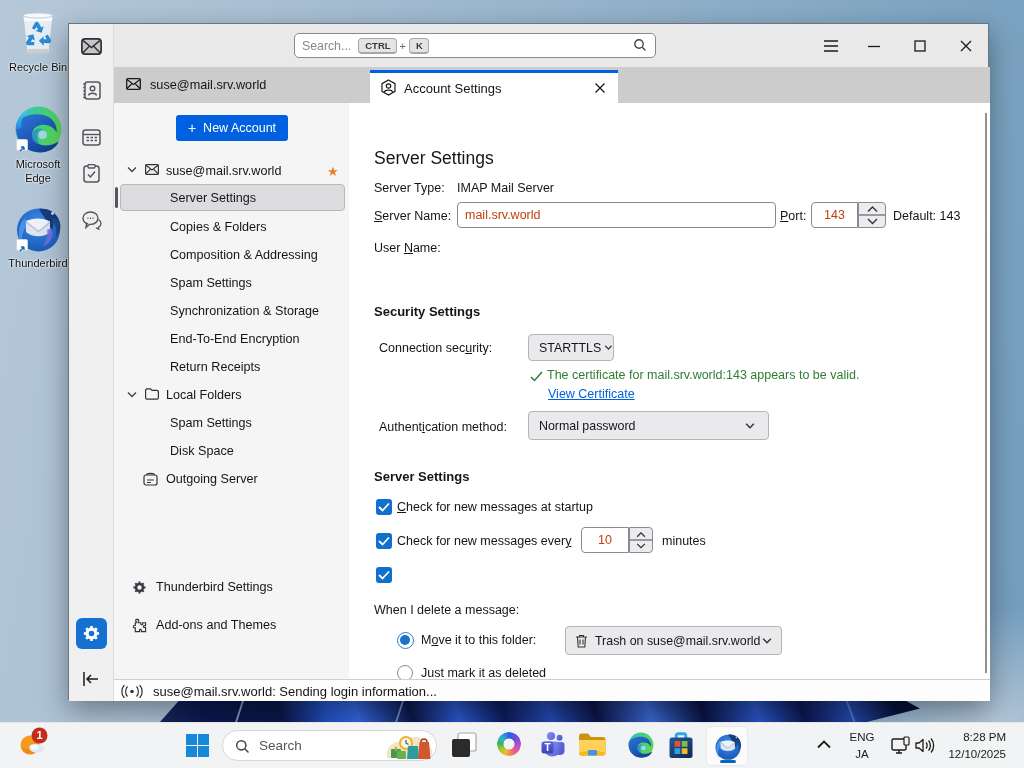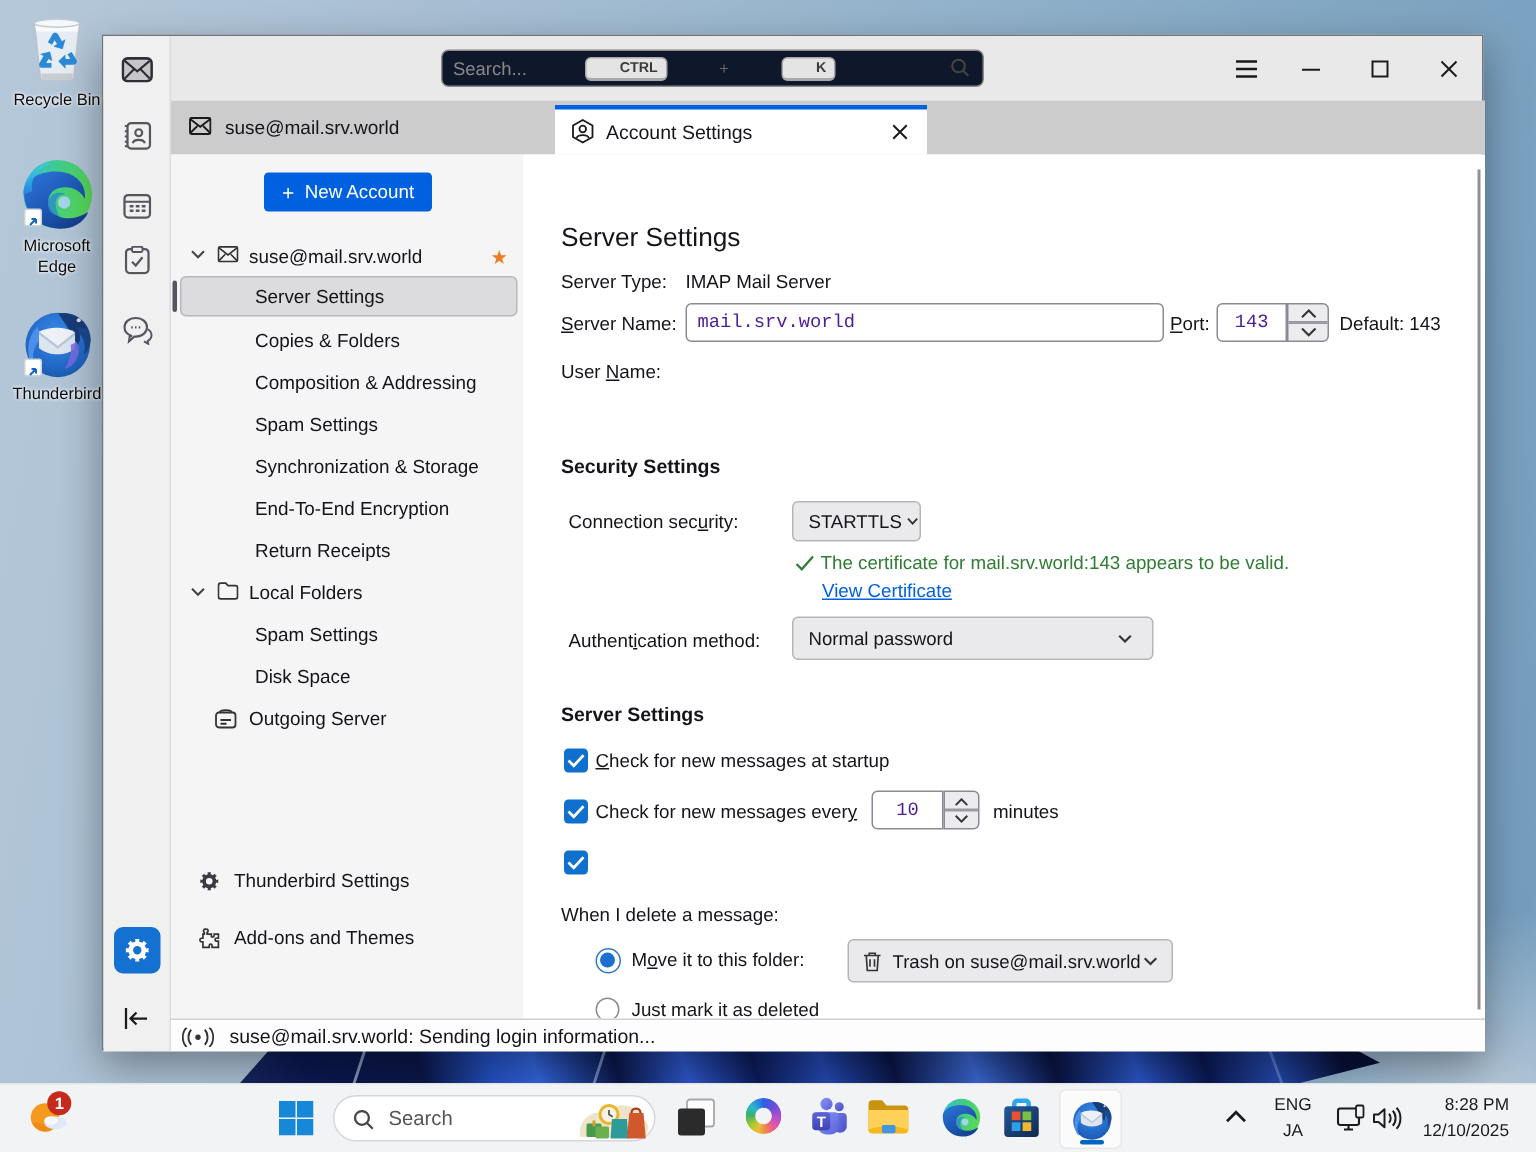"Search..." #searchbox { background: #0f172a -> #ffffff; gap: 32px -> none }
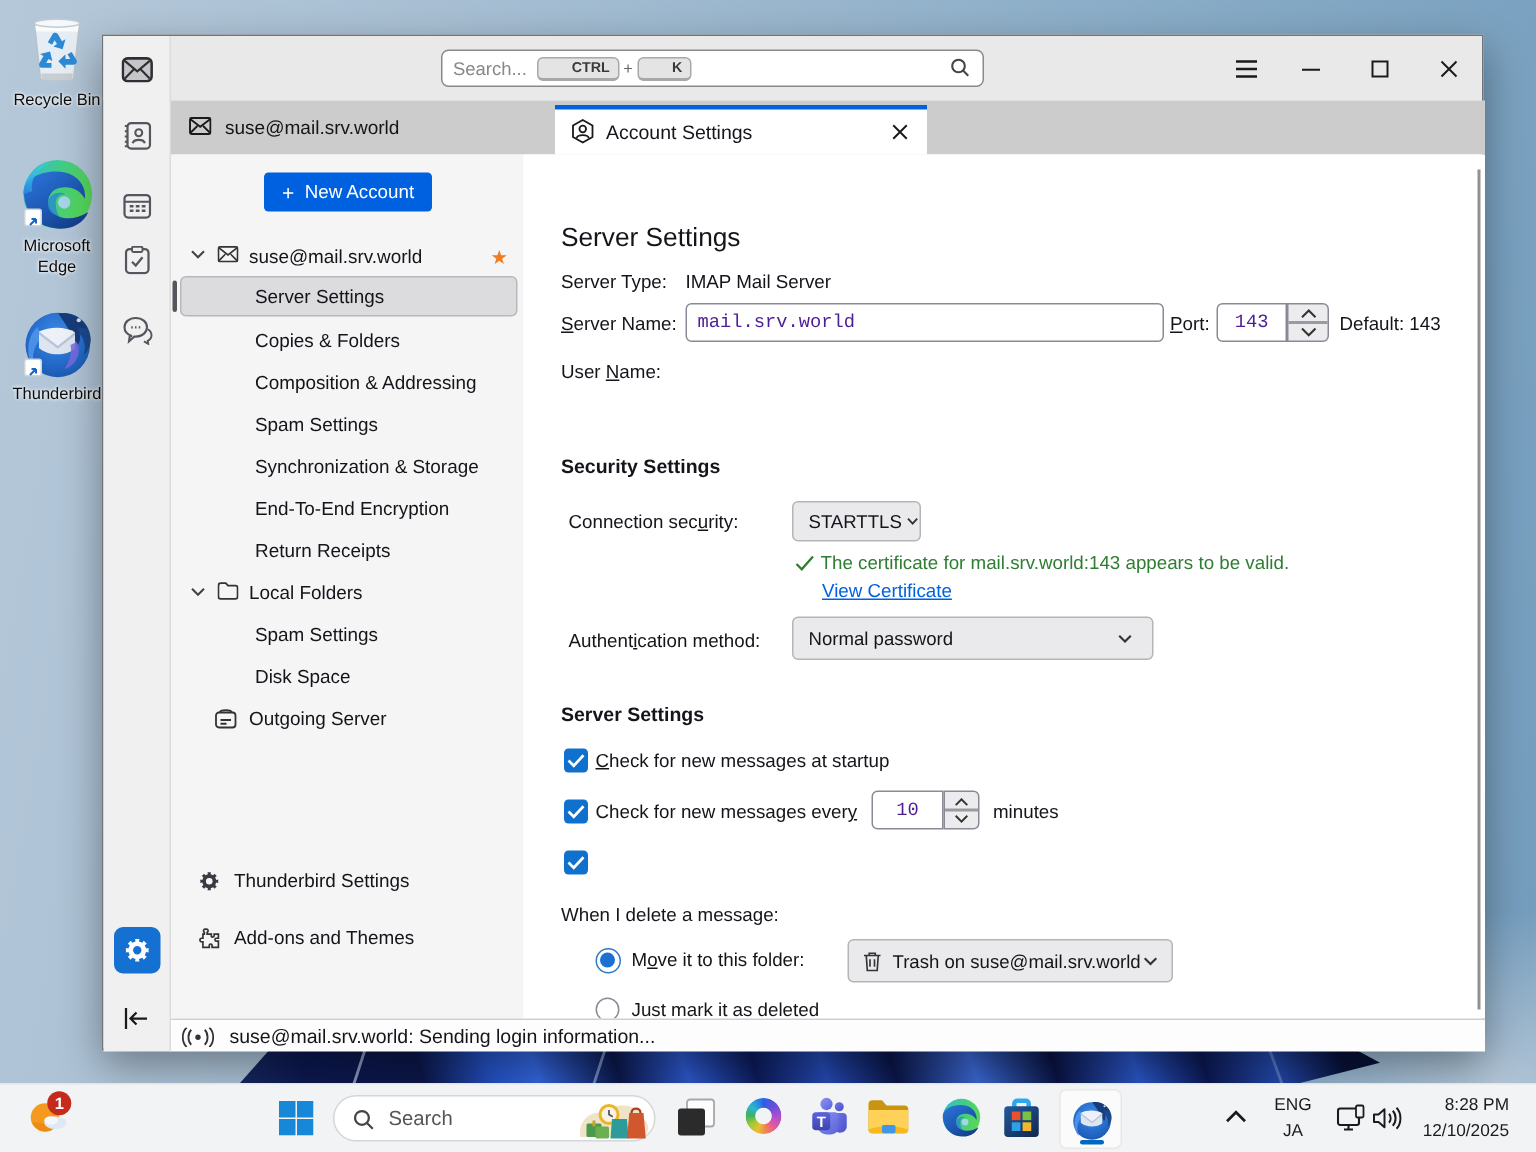"CTRL" .keycap { padding: 2px 5px 1px 22px -> 2px 5px 1px 6px }
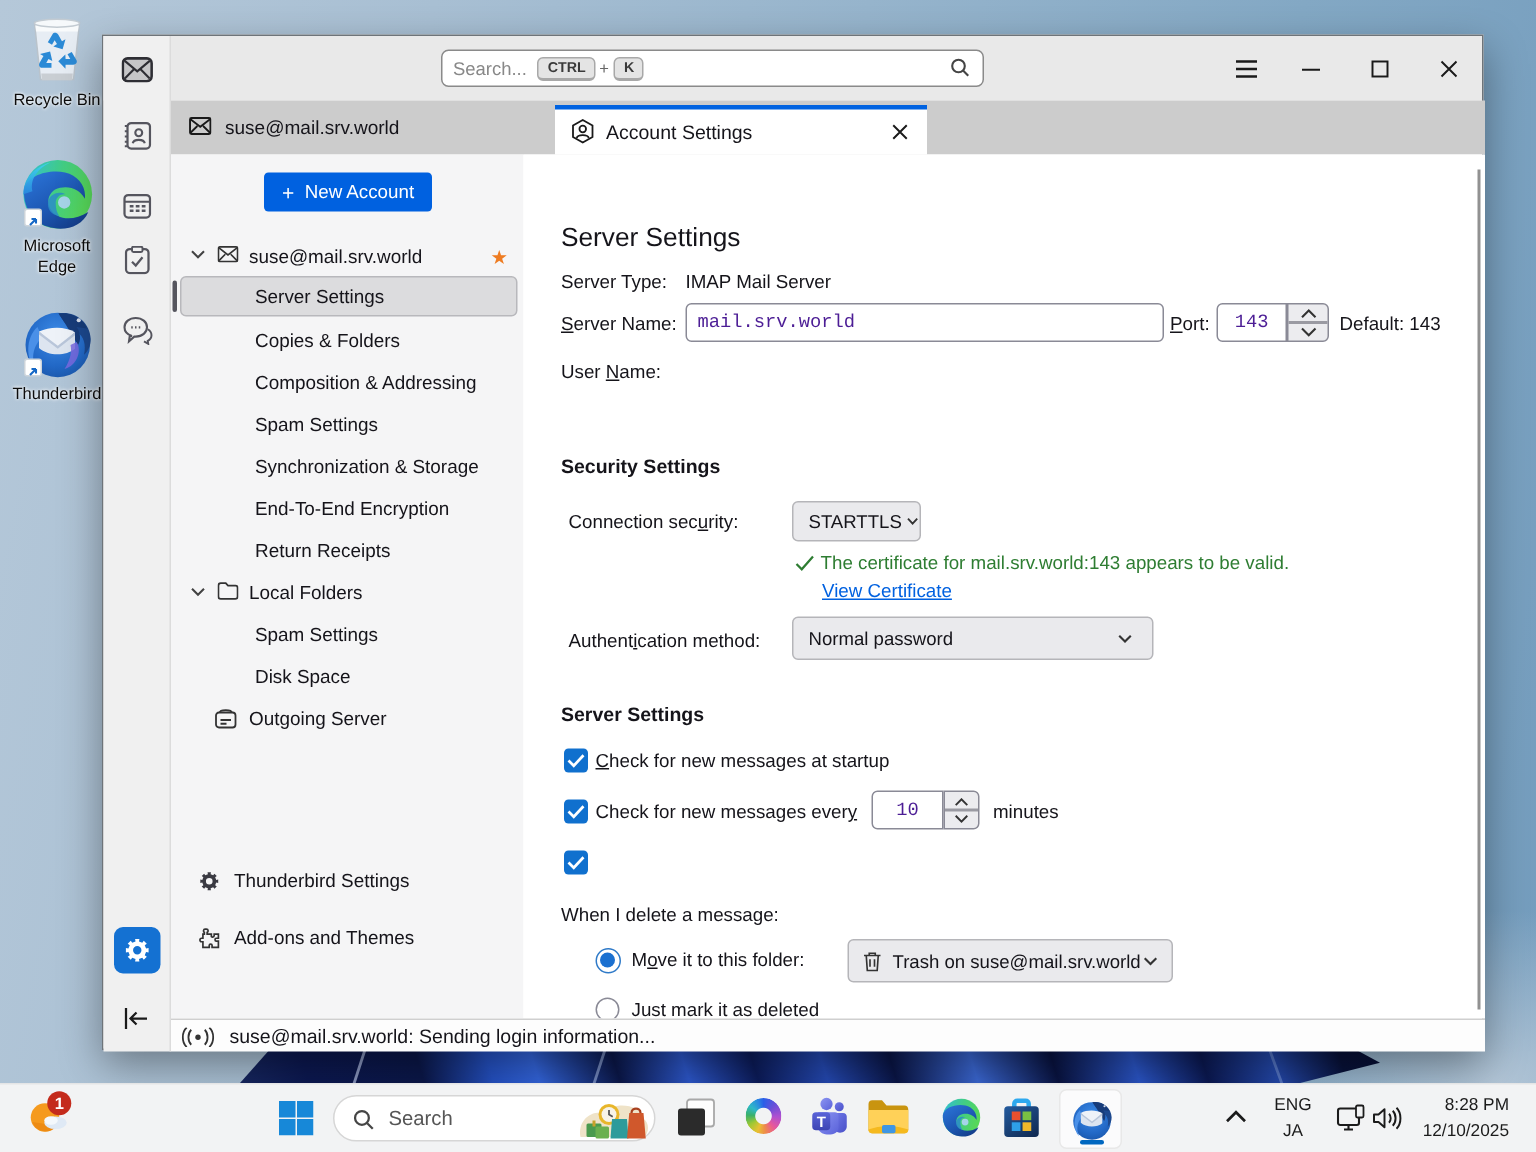"mail.srv.world" .input { color: #4c1d95 -> #c2410c; font-family: Liberation Mono, monospace -> none }
